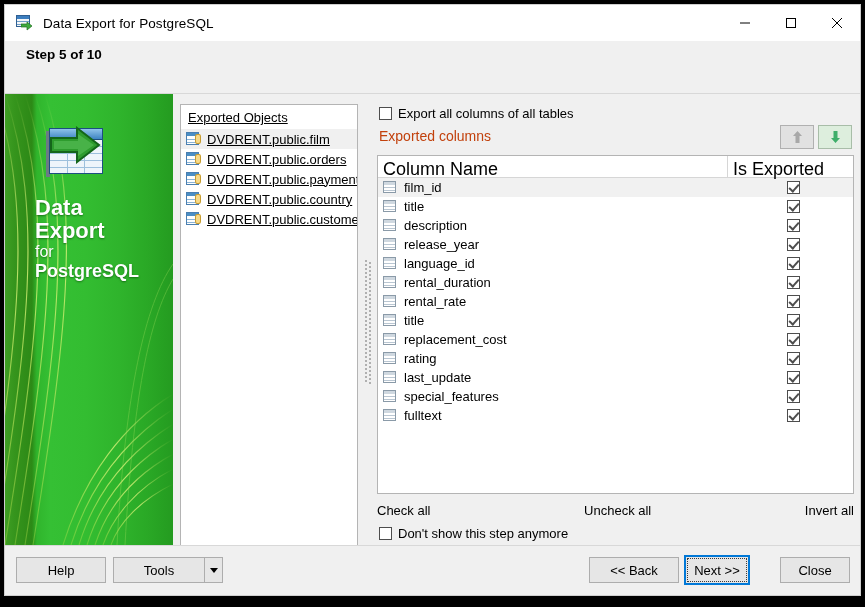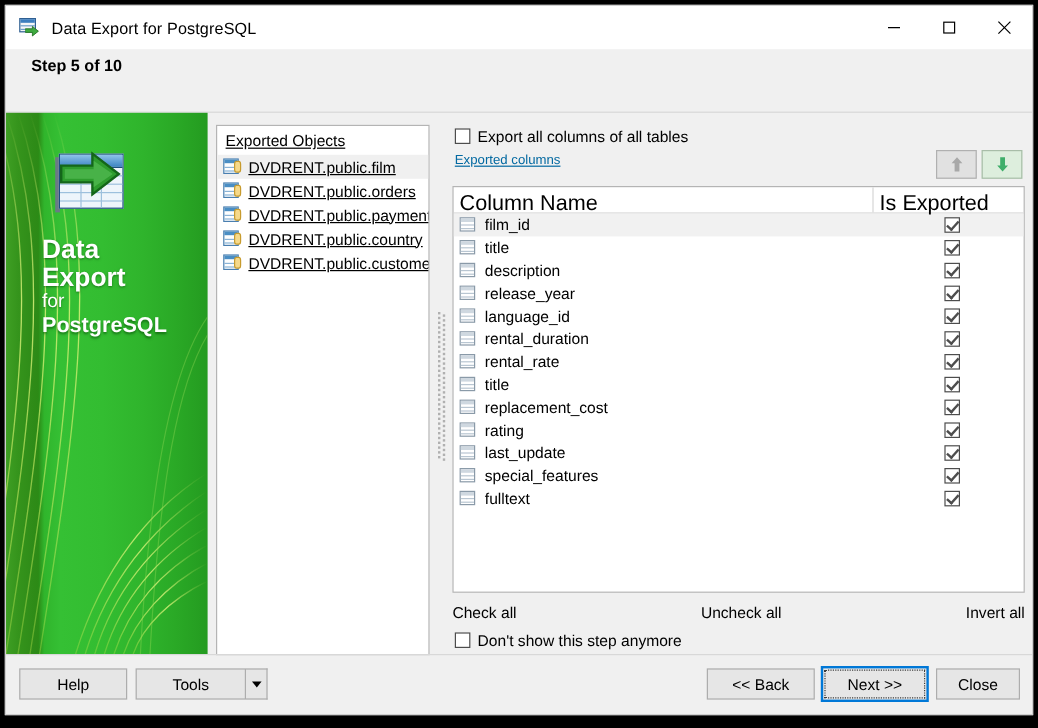"Exported columns" .exp-col-lbl { color: #0369a1 -> #c2410c; font-size: 11px -> 14px; text-decoration: underline -> none }
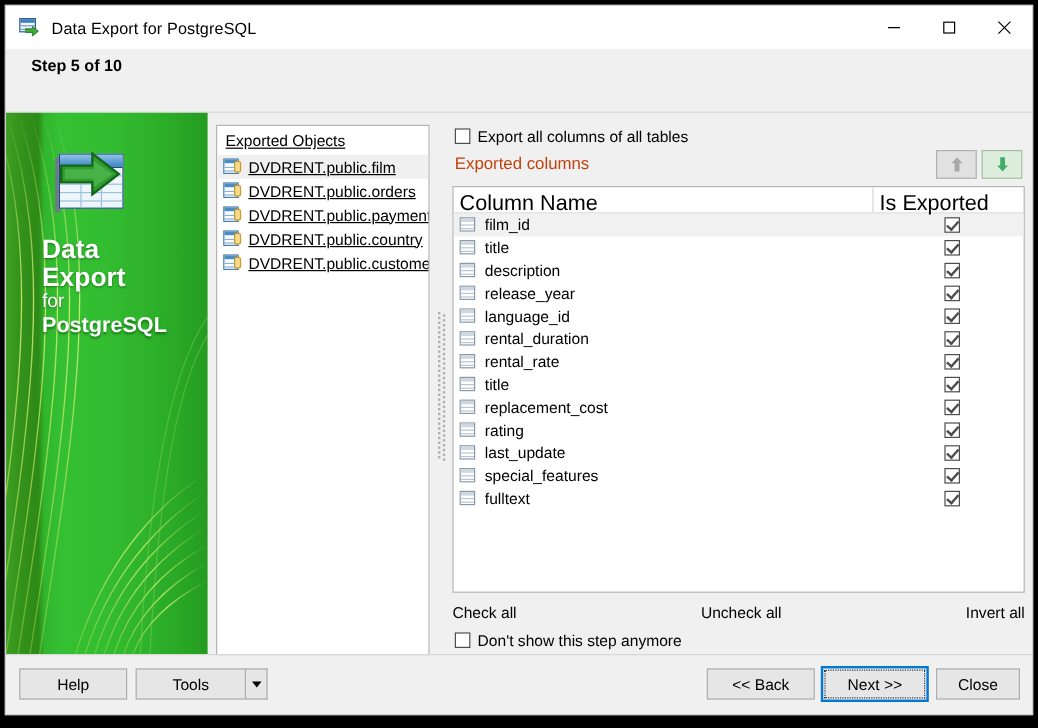"Next >>" .btn-next { width: 90px -> 66px }
